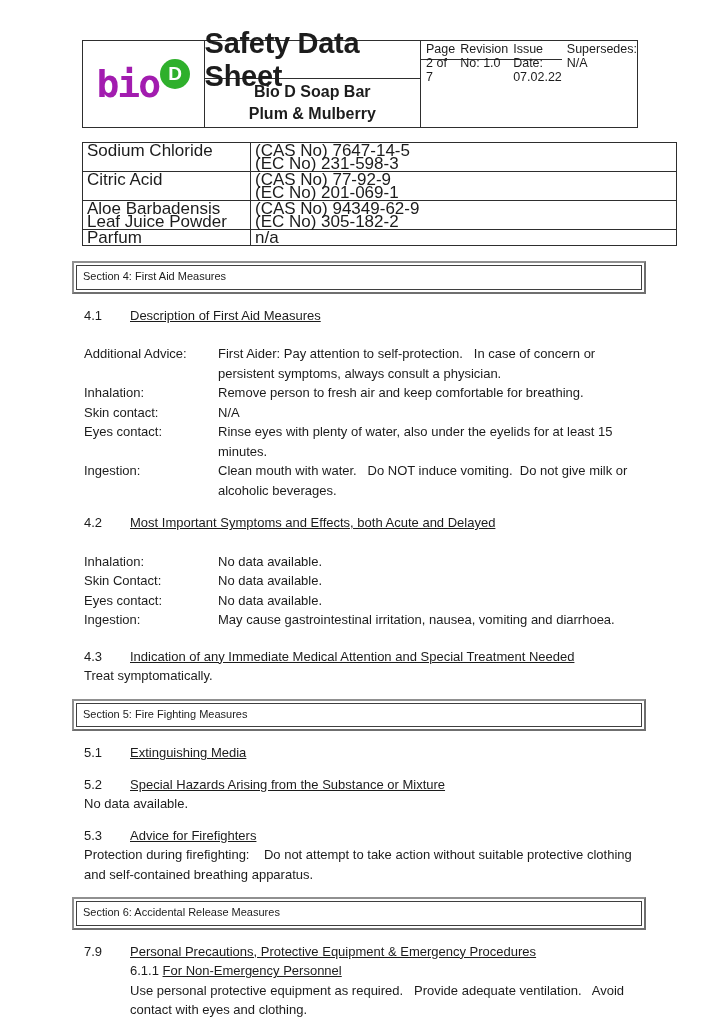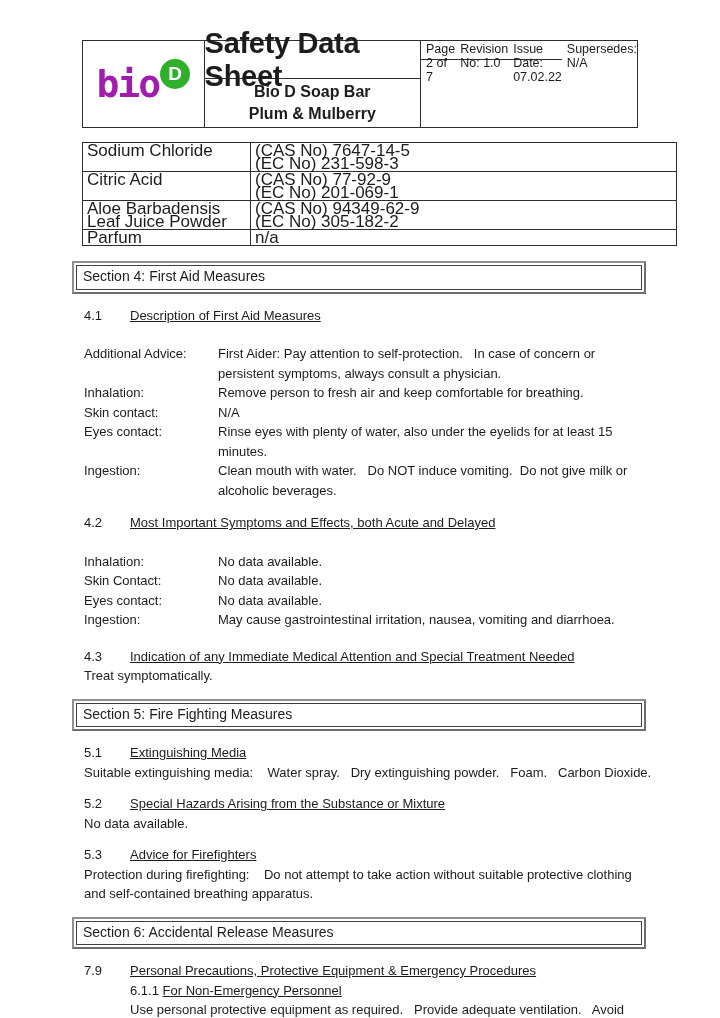"Section 4: First Aid Measures" .section-box-inner { font-size: 14px -> 11px }
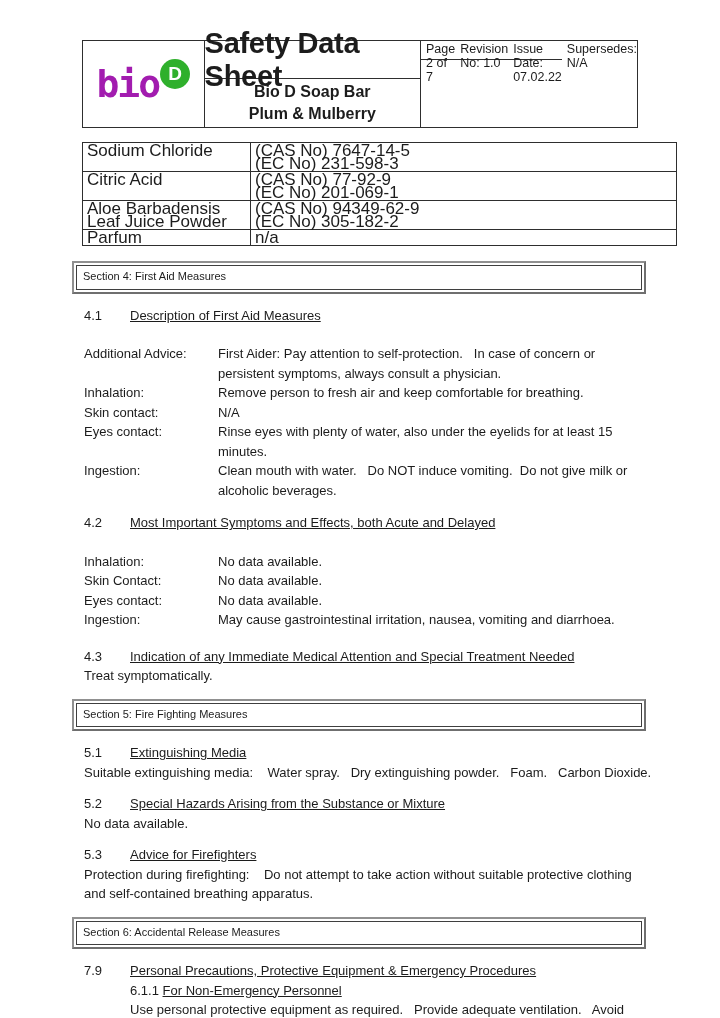"Suitable extinguishing media: Water" div.body-nowrap { html: <div>Suitable extinguishing media: Water spray. Dry extinguishing powder. Foam. Carbon Dioxide.</div> -> none }
